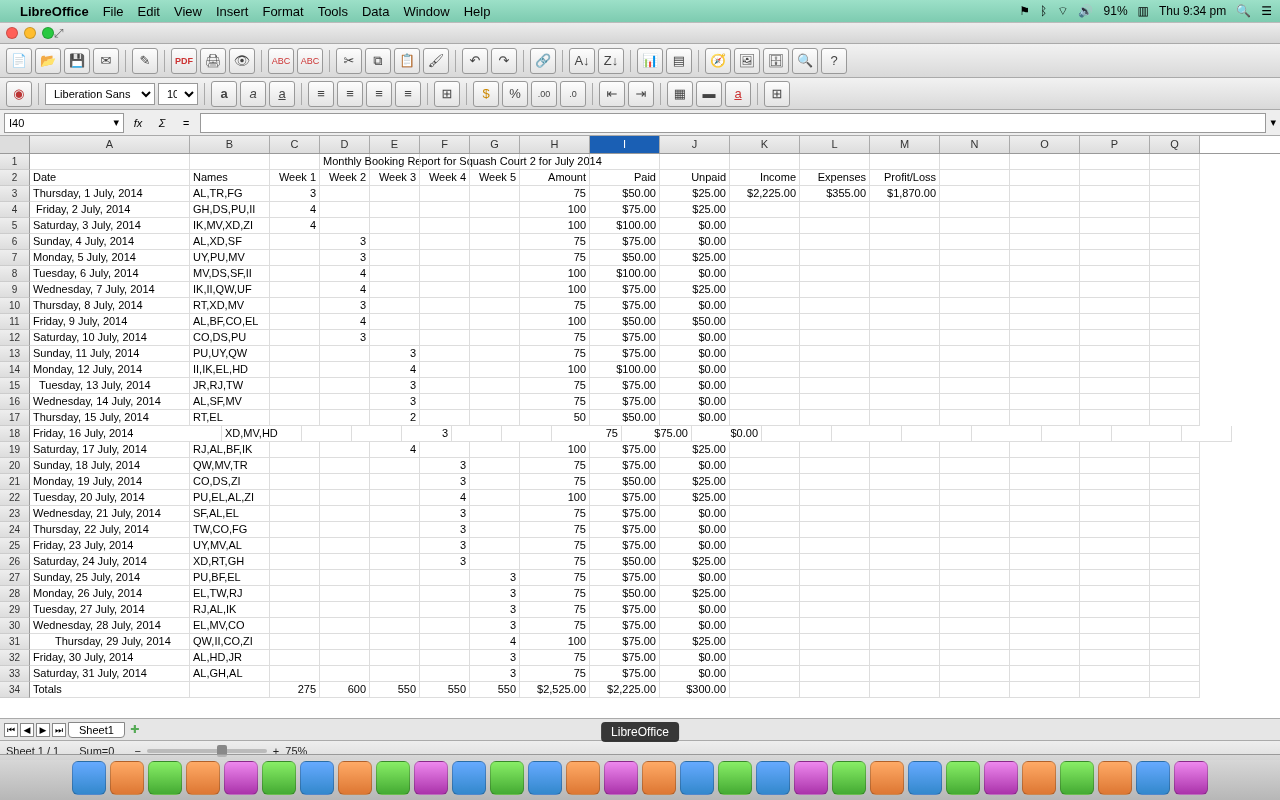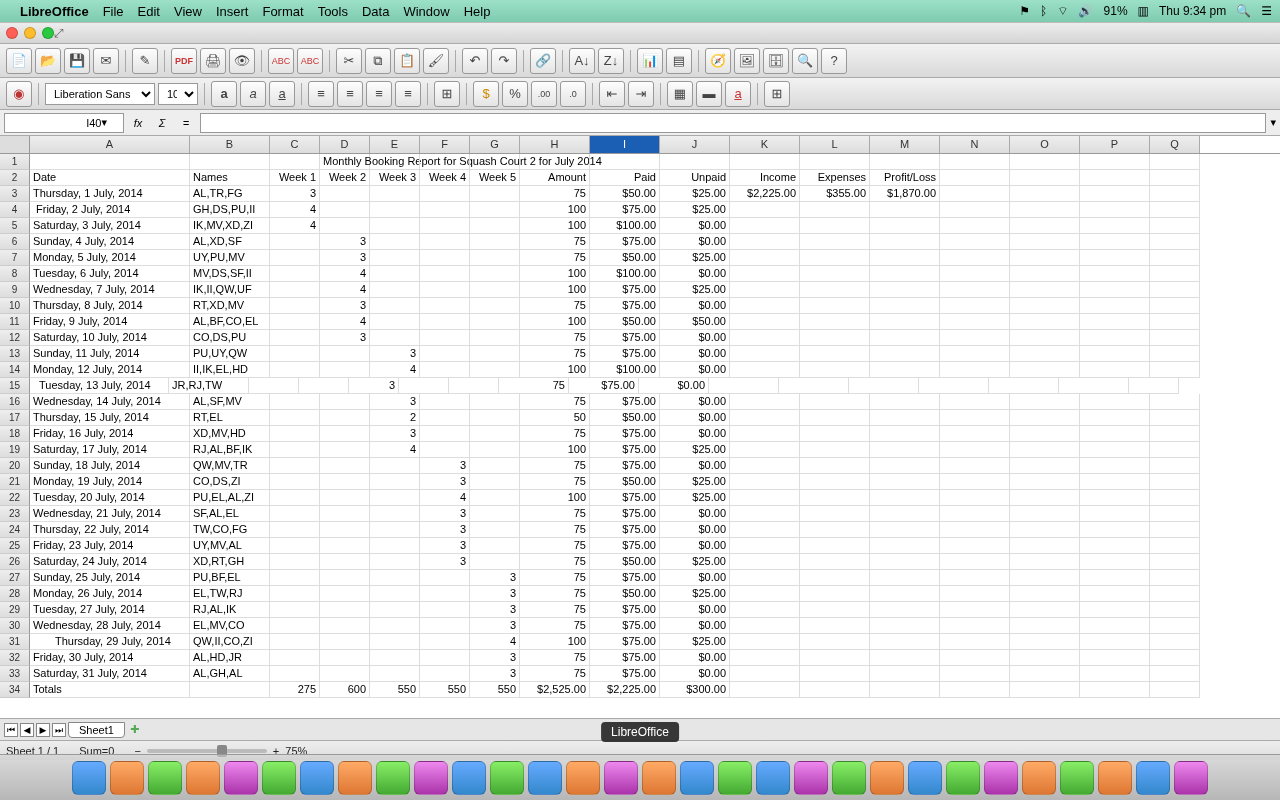"I40" .refbar .cellref { justify-content: flex-end -> space-between; padding: 0 16px -> 0 4px }
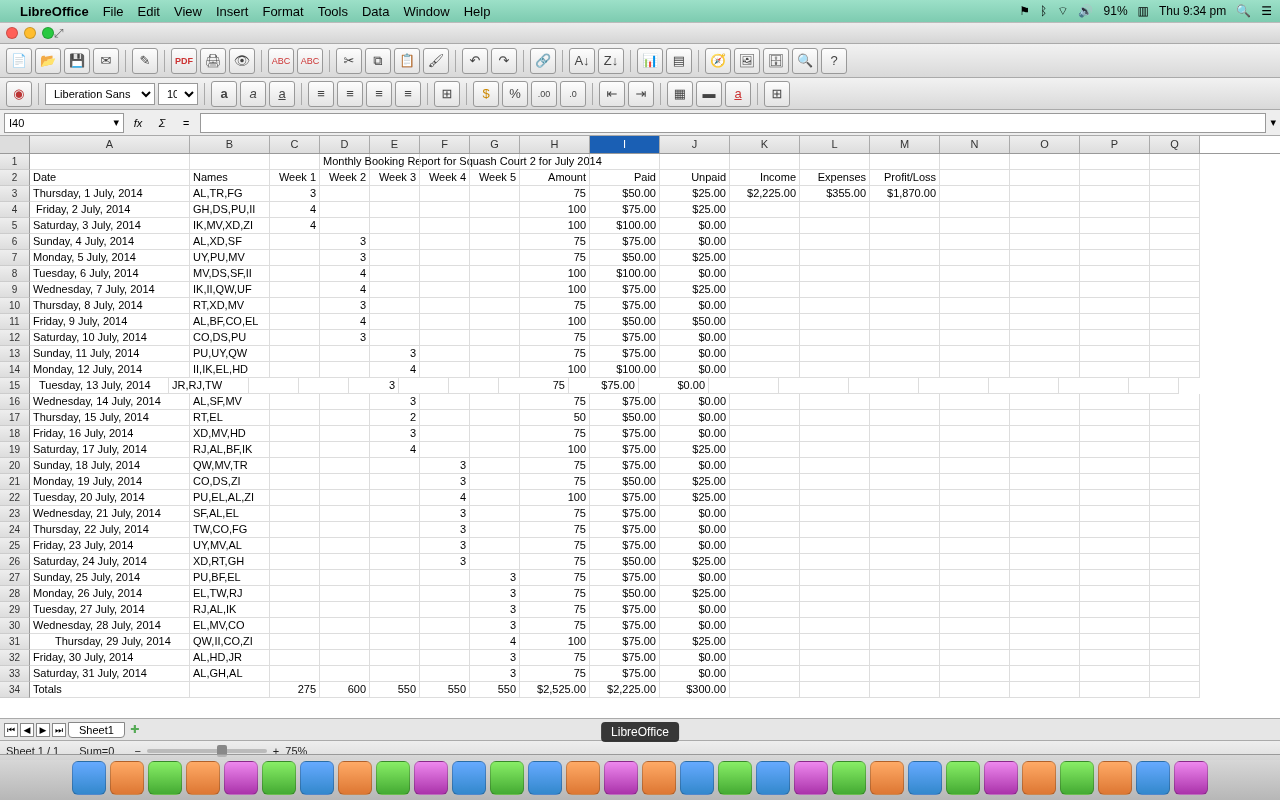"Tuesday, 13 July, 2014" div.cell { width: 139px -> 160px }
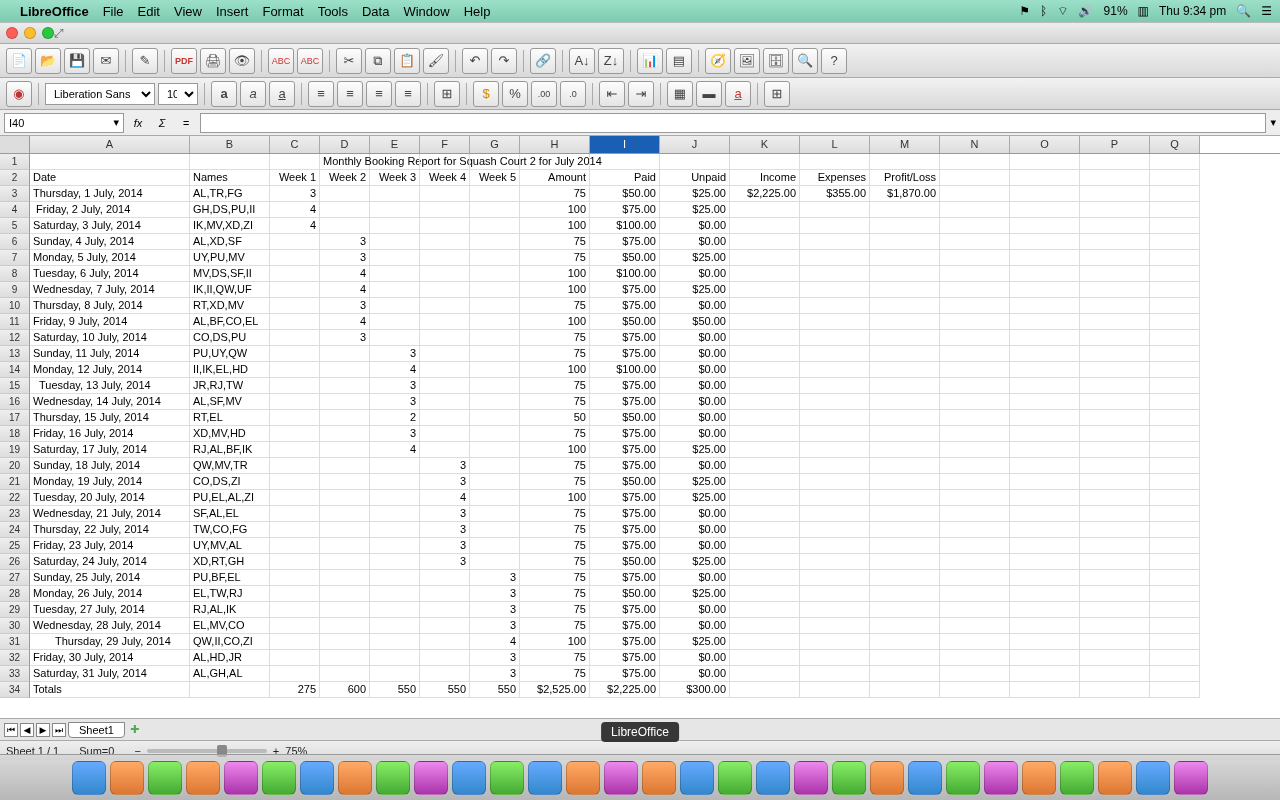"Friday, 16 July, 2014" div.cell { width: 160px -> 192px }
